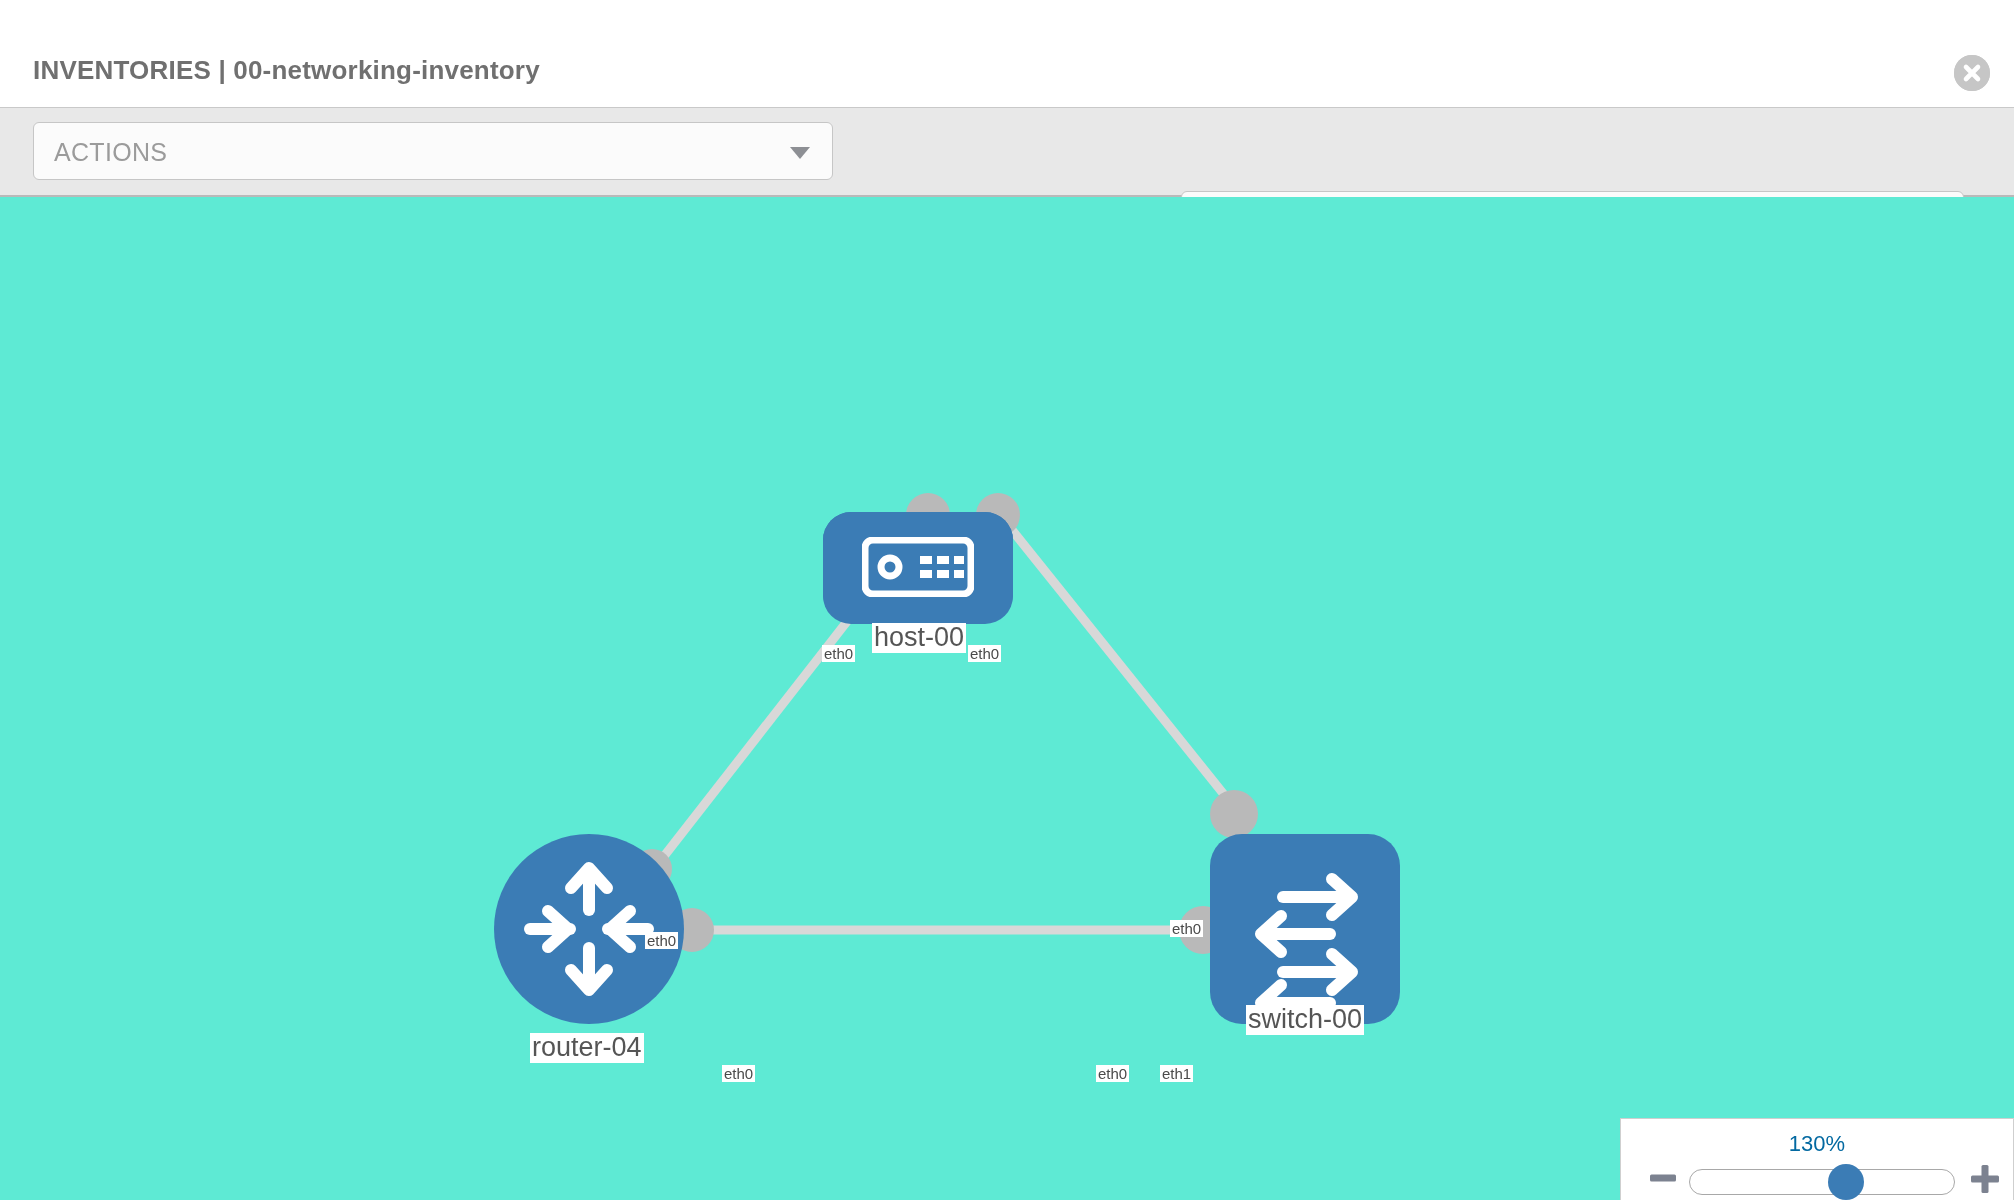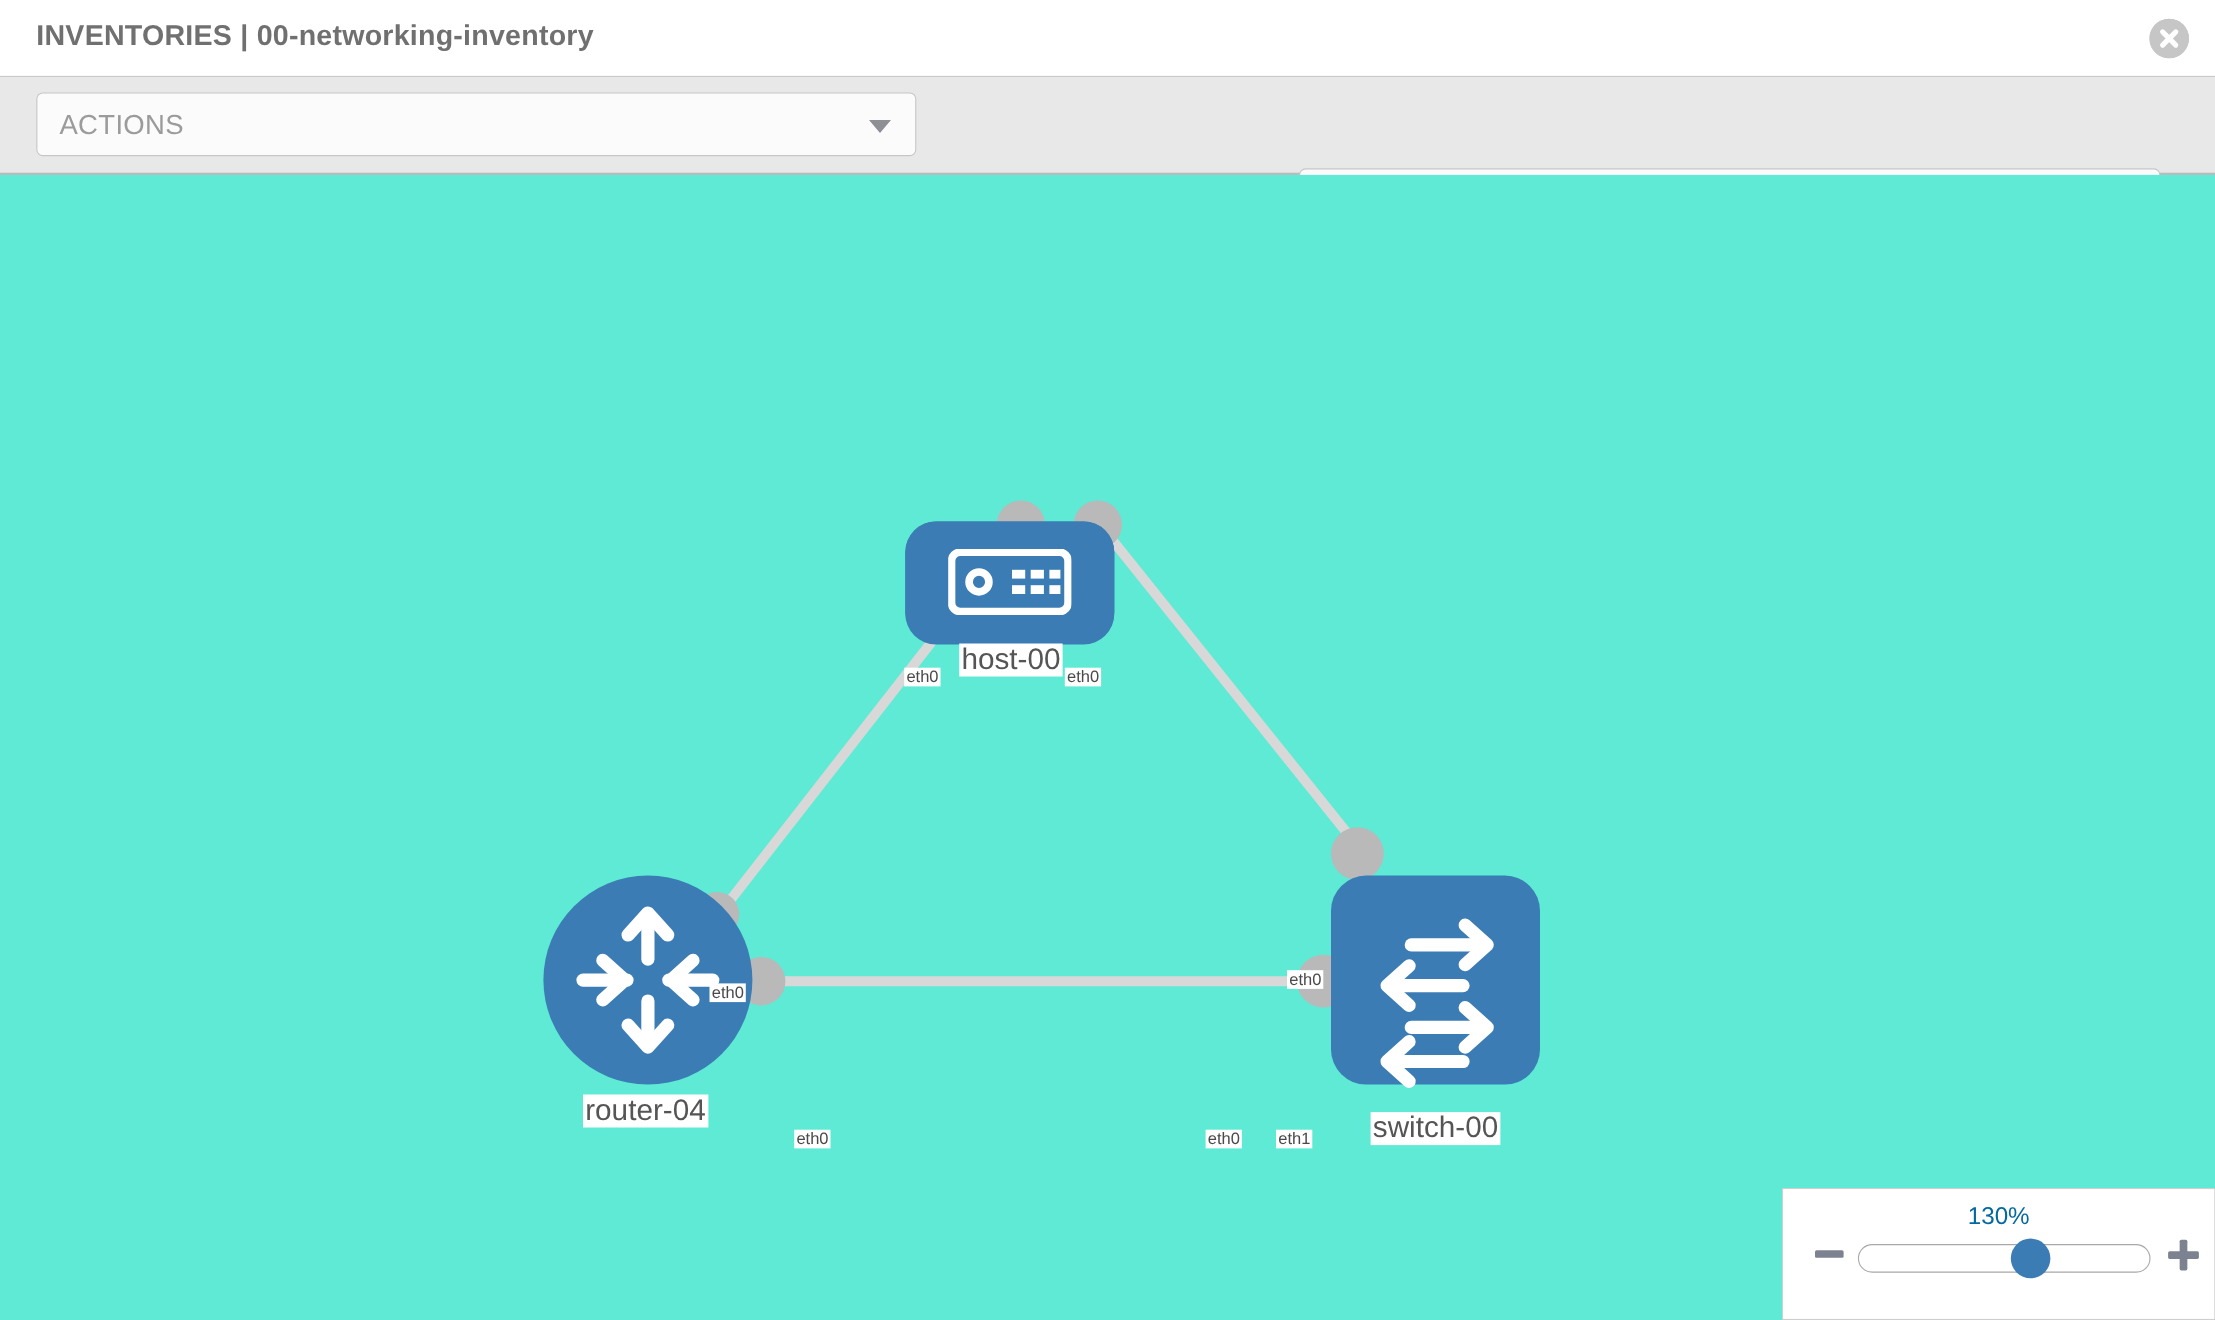"INVENTORIES | 00-networking-inventory" #app { margin-top: none -> 38px }
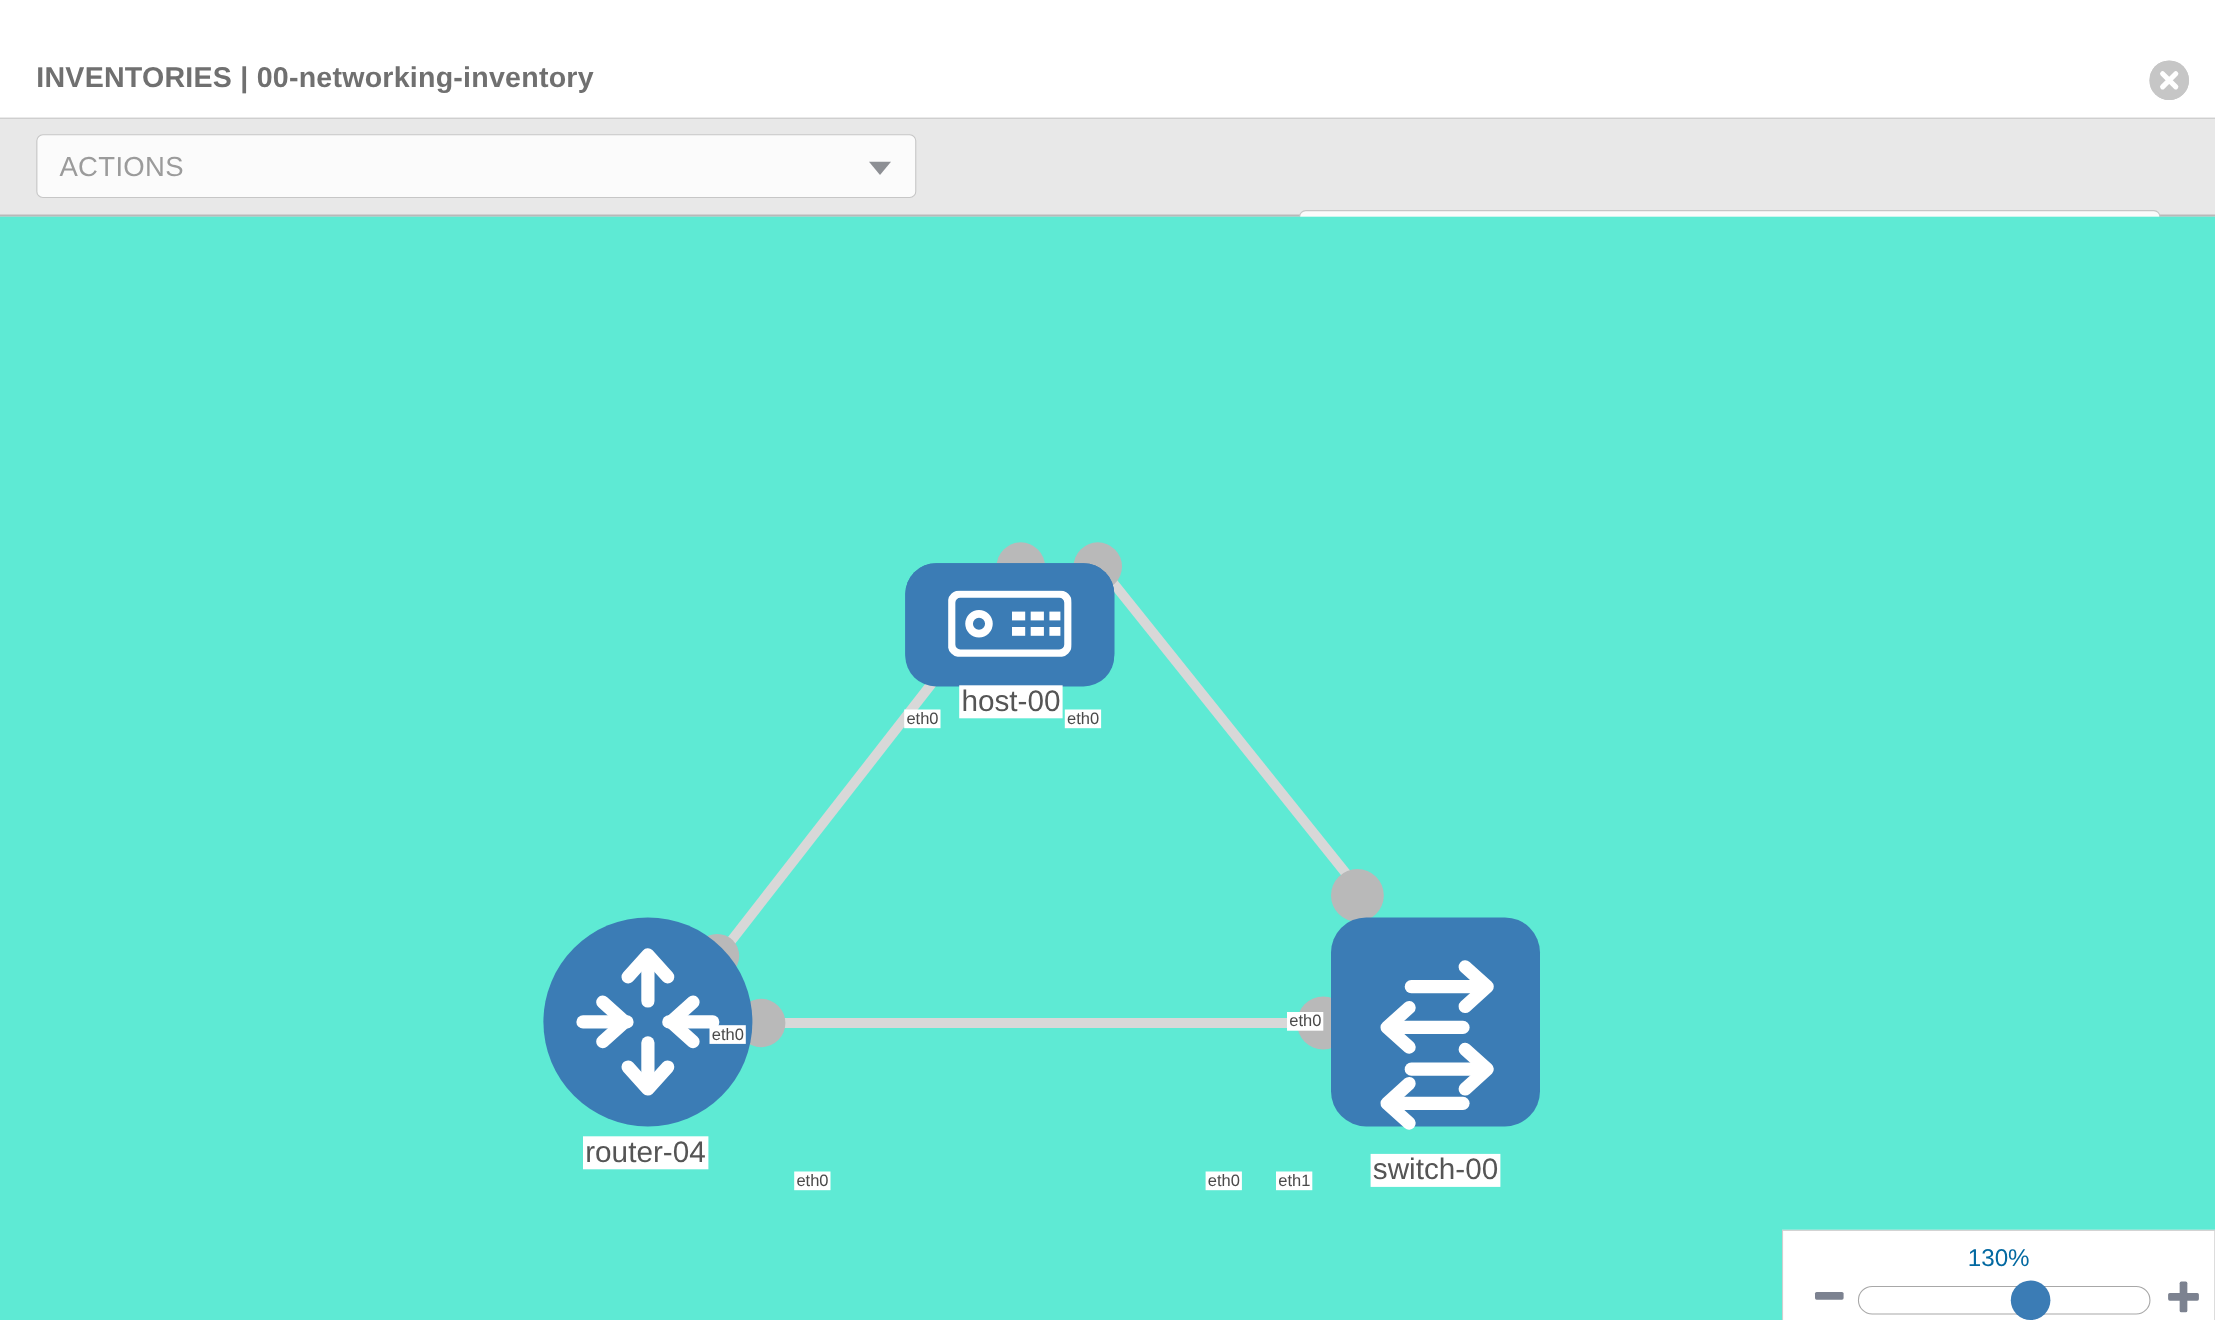"switch-00" div.node-label { top: 852px -> 808px }
